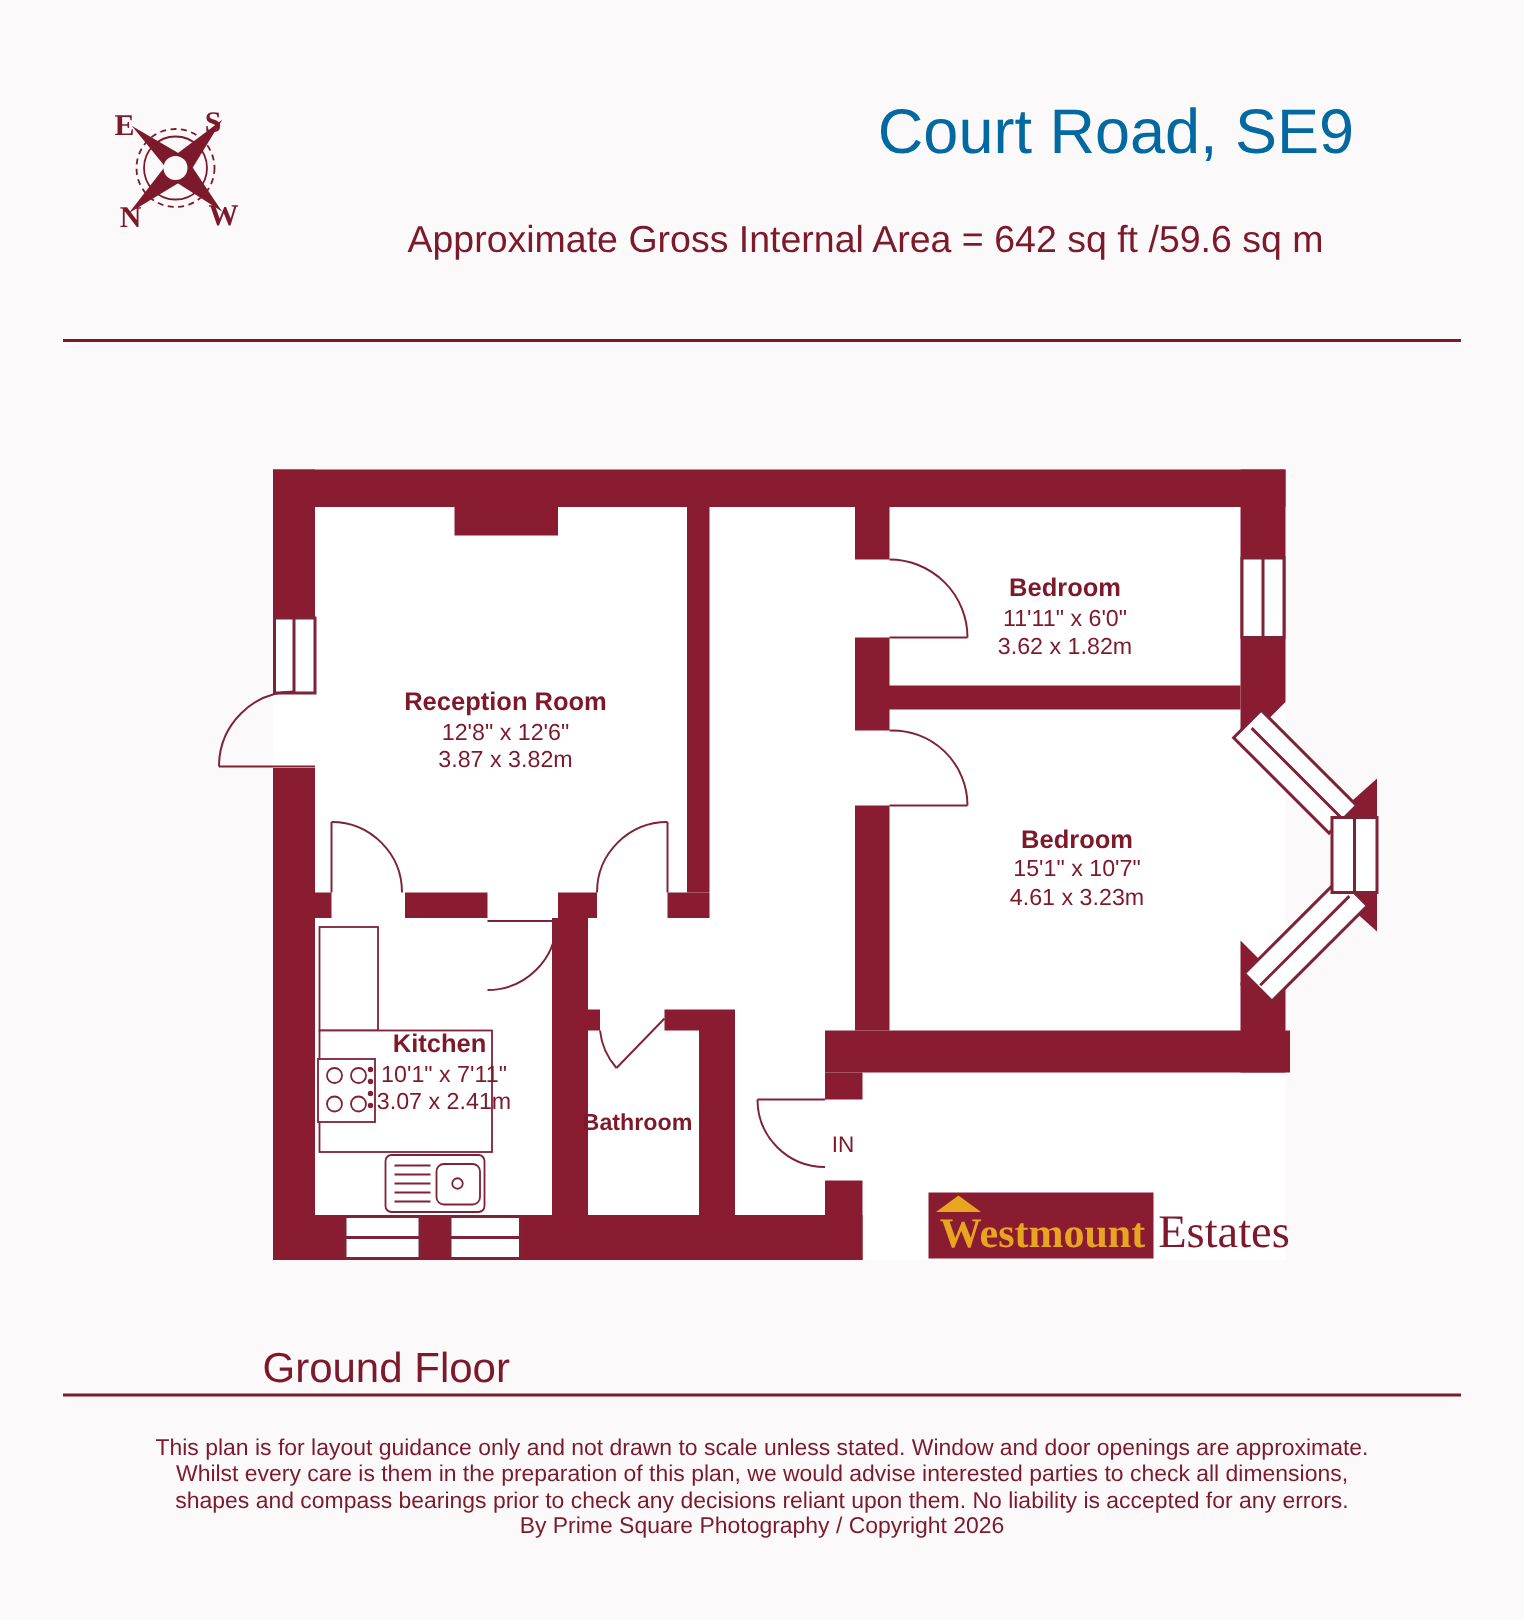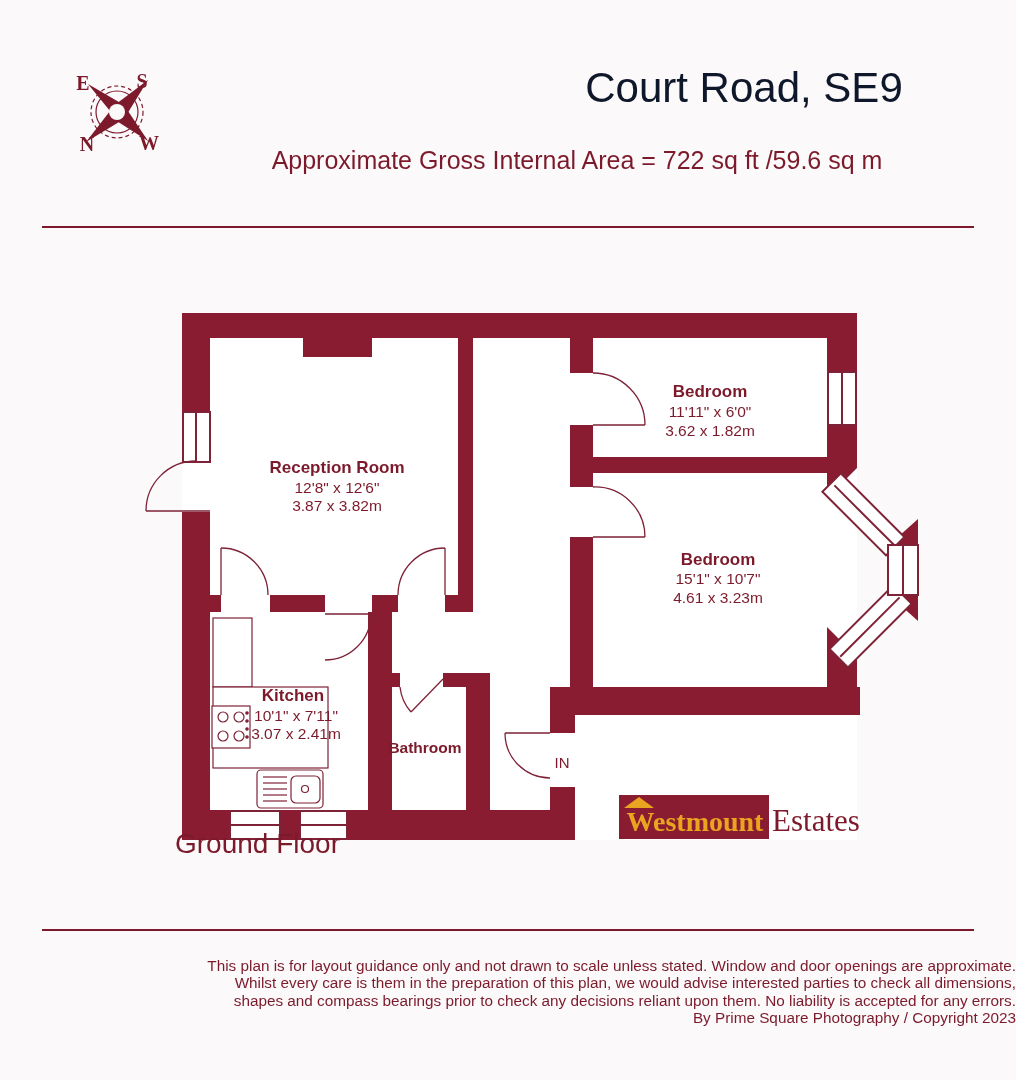"Court Road, SE9" .title { color: #0f172a -> #0369a1 }
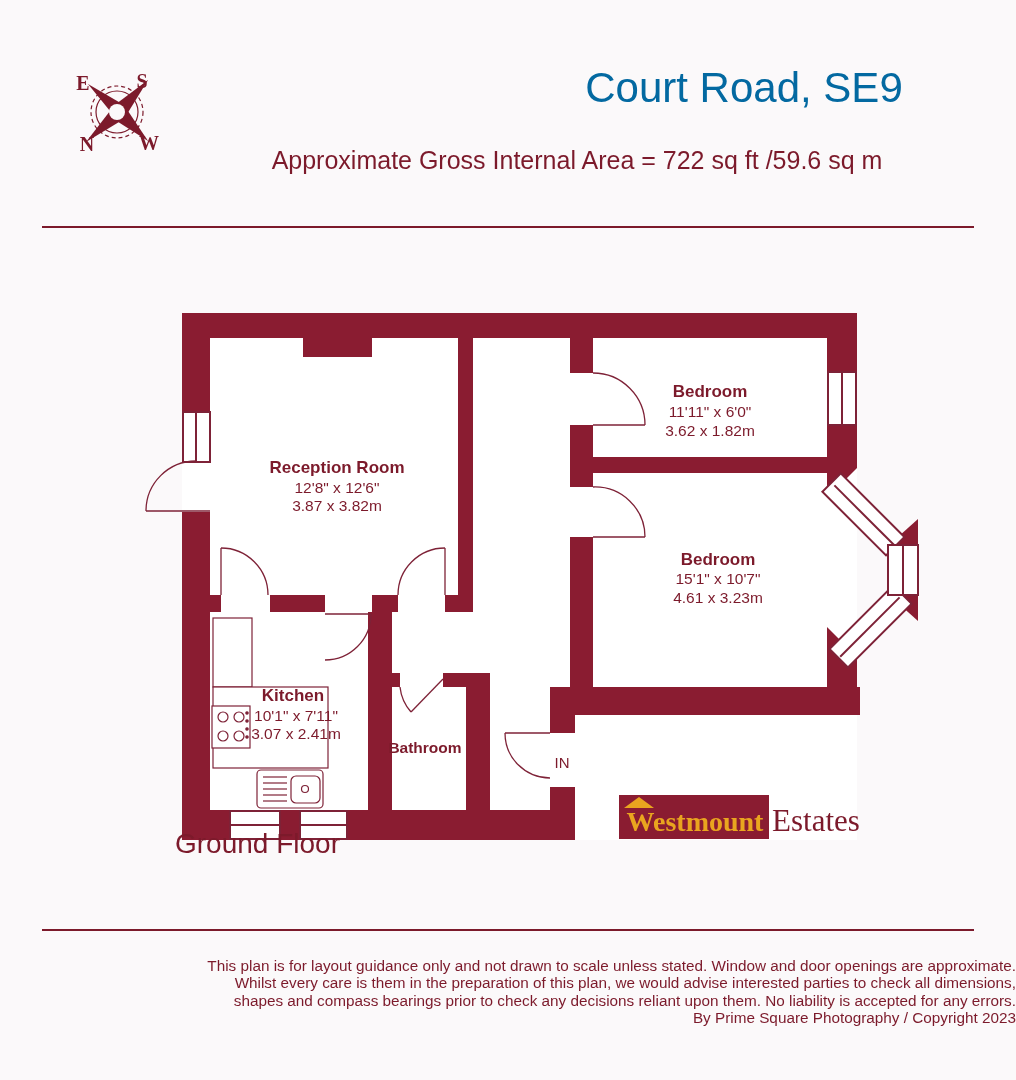"Approximate Gross Internal Area =" div.subtitle { text: 722 -> 642 }
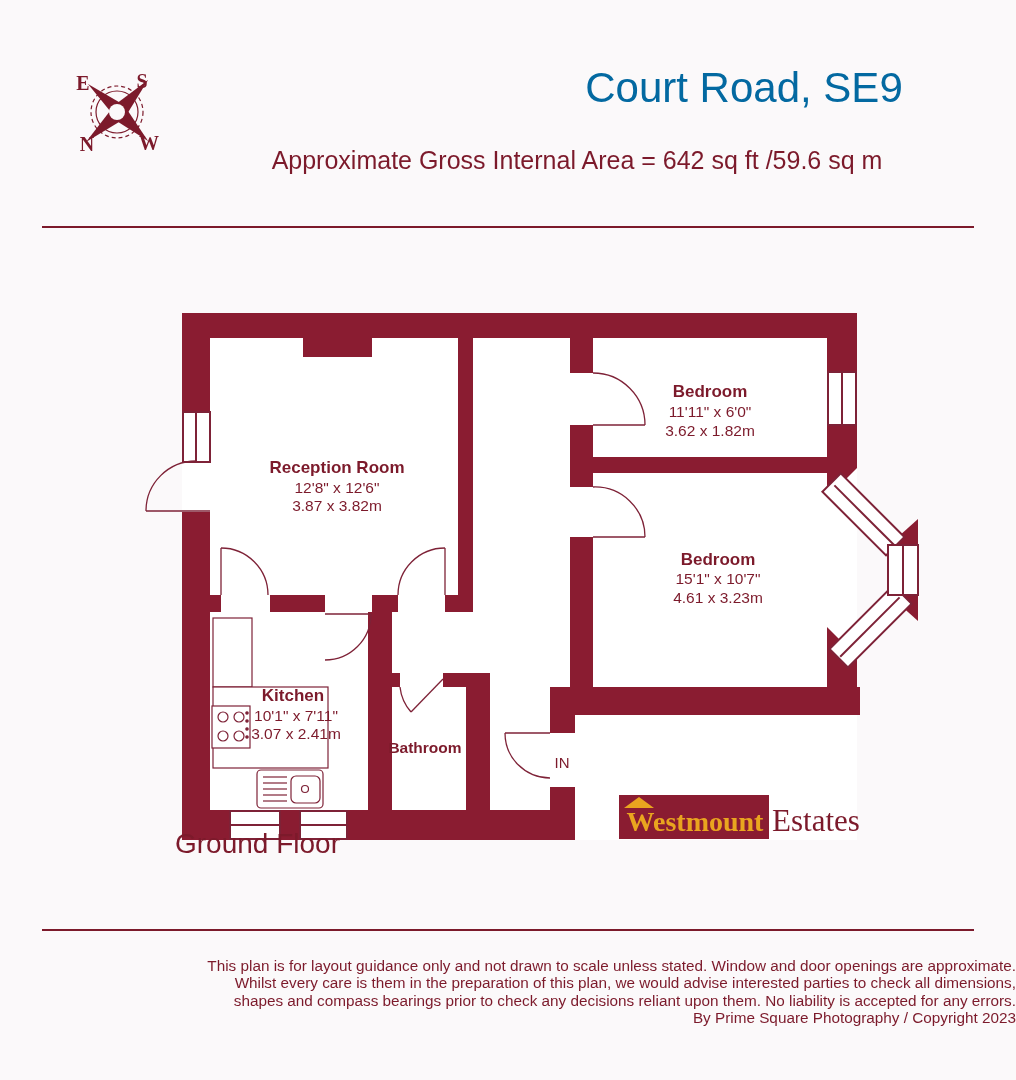"Ground Floor" .floor-label { top: 828px -> 896px }
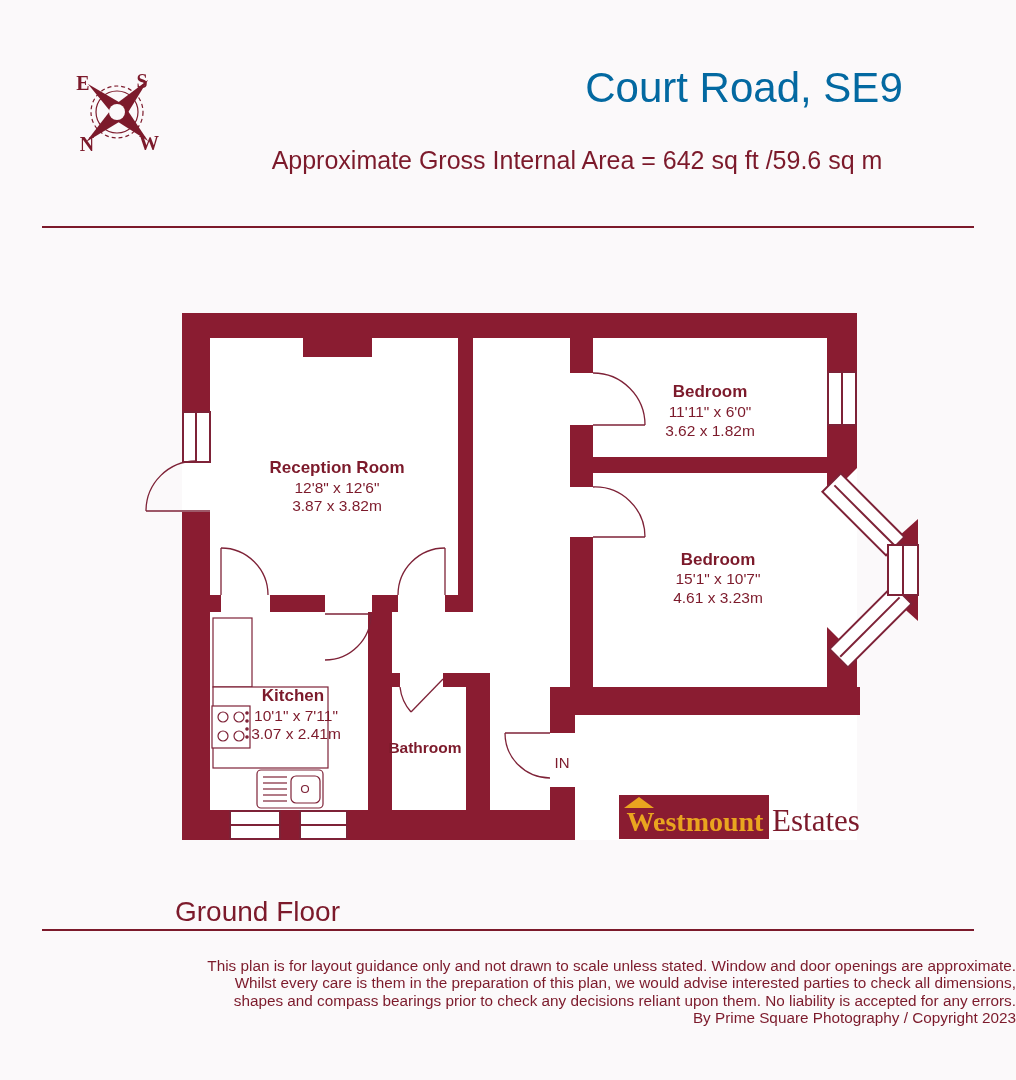"This plan is for layout" .disclaimer { text-align: right -> center }
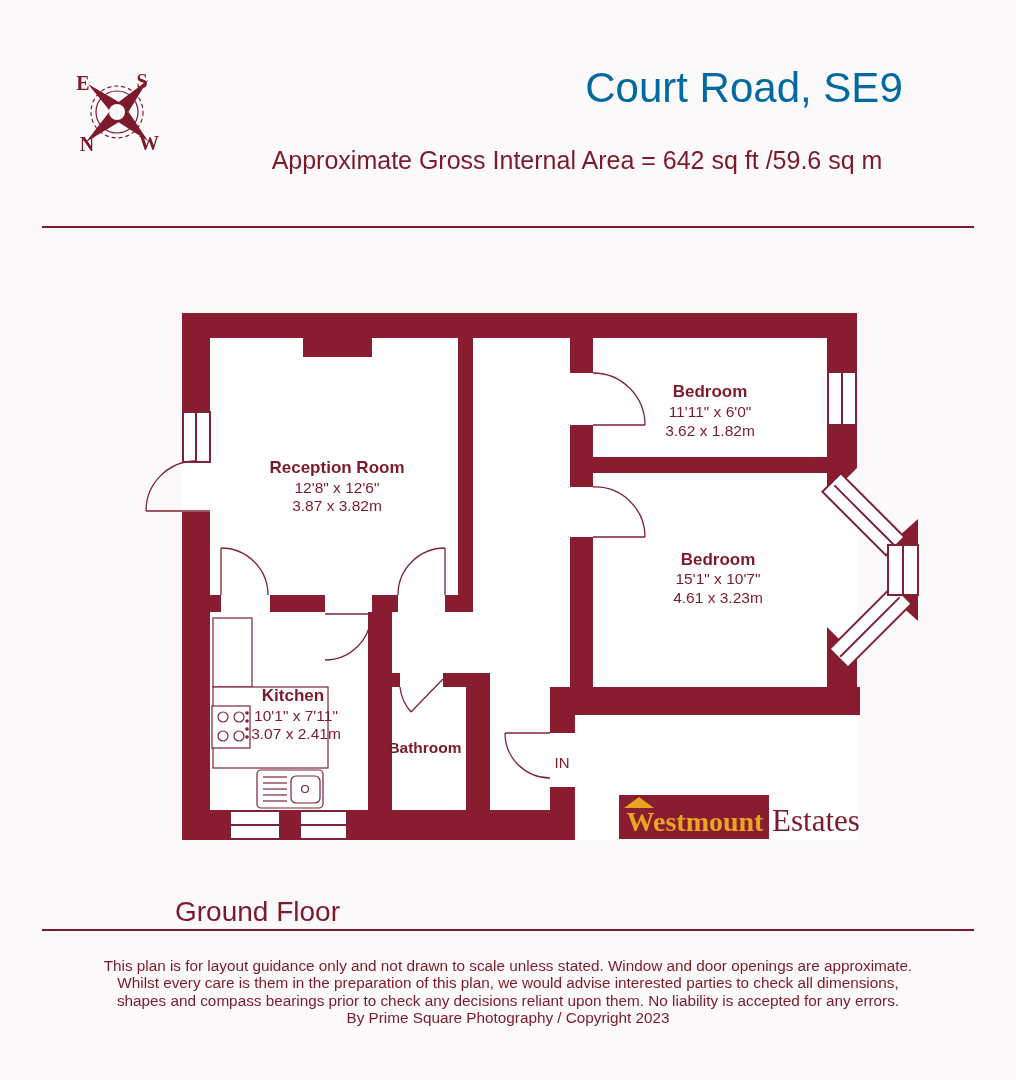"By Prime Square Photography /" div { text: 2023 -> 2026 }
